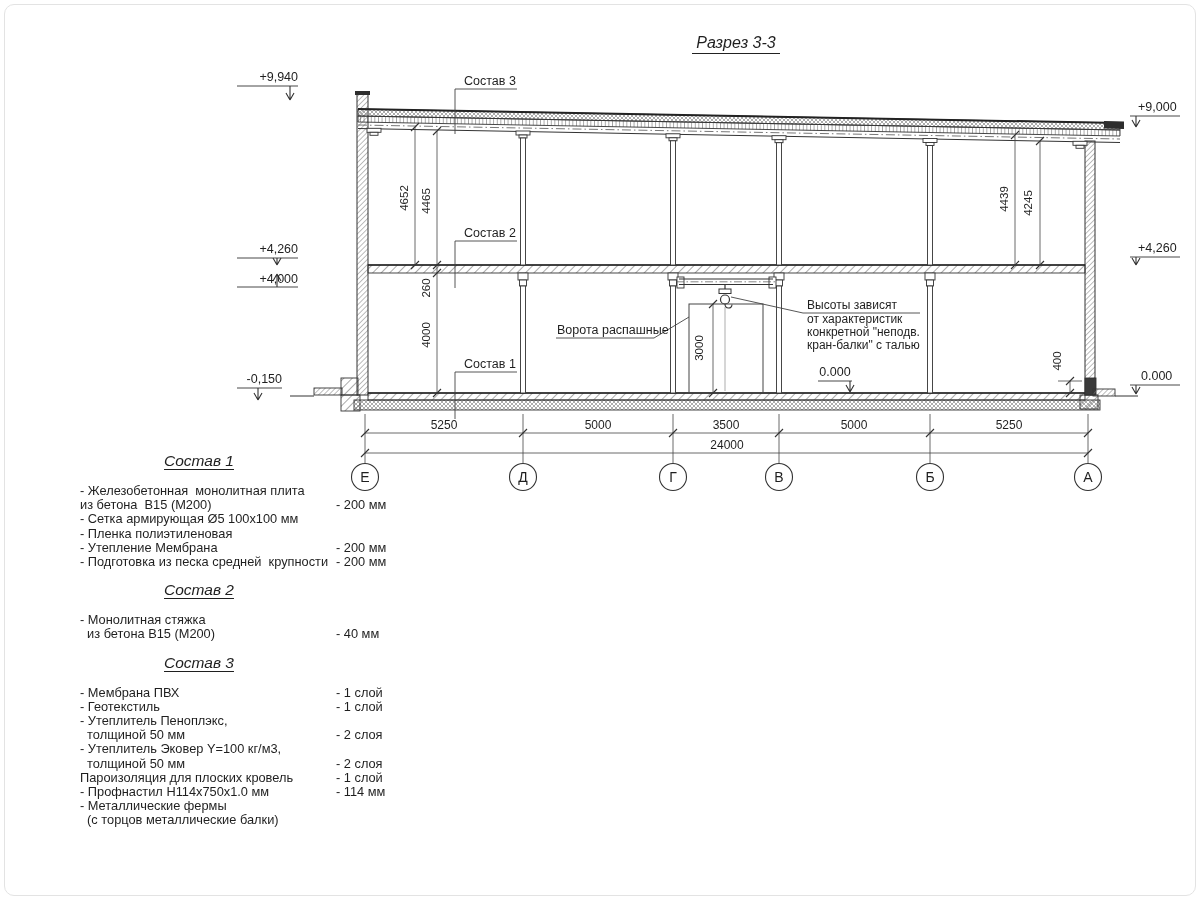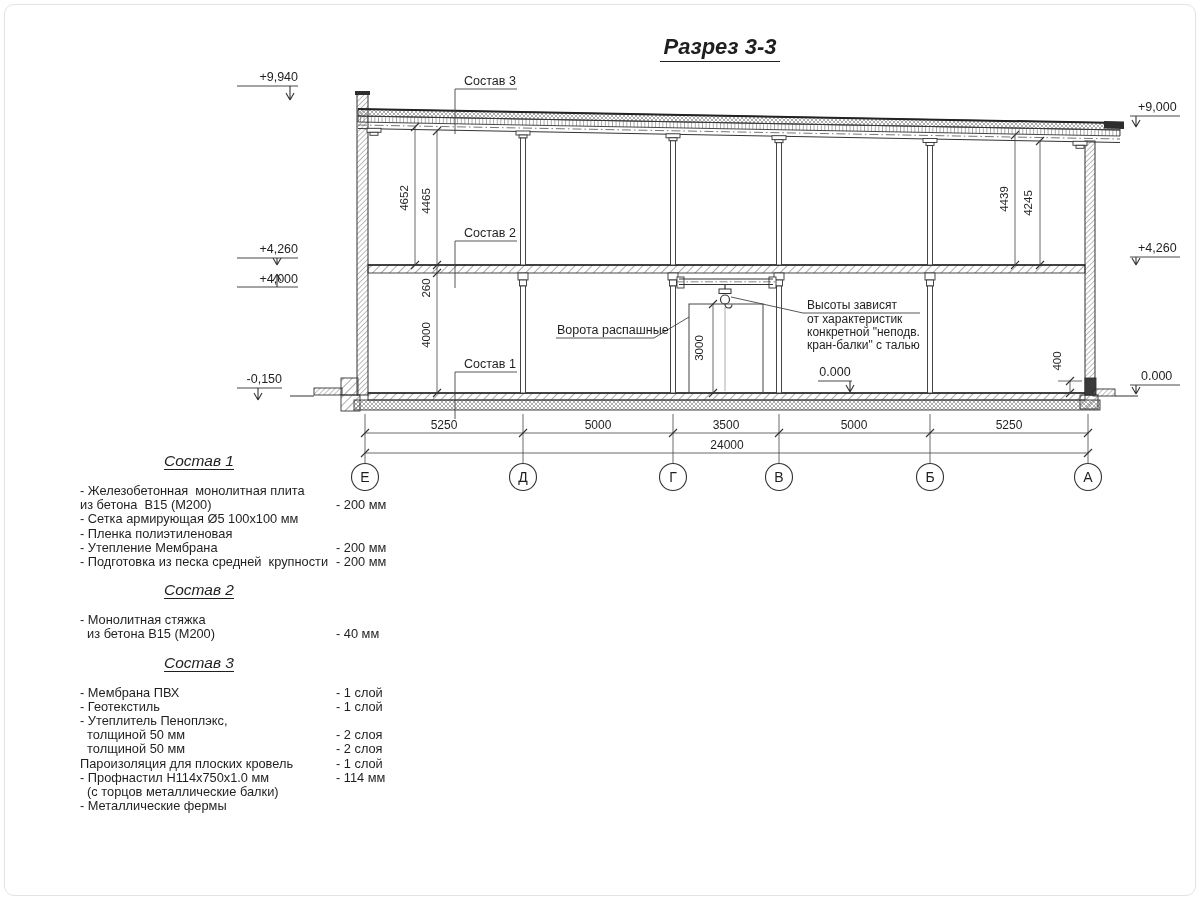"Разрез 3-3" .page-title { font-size: 22px -> 16px; font-weight: 700 -> 400; left: 620px -> 636px }
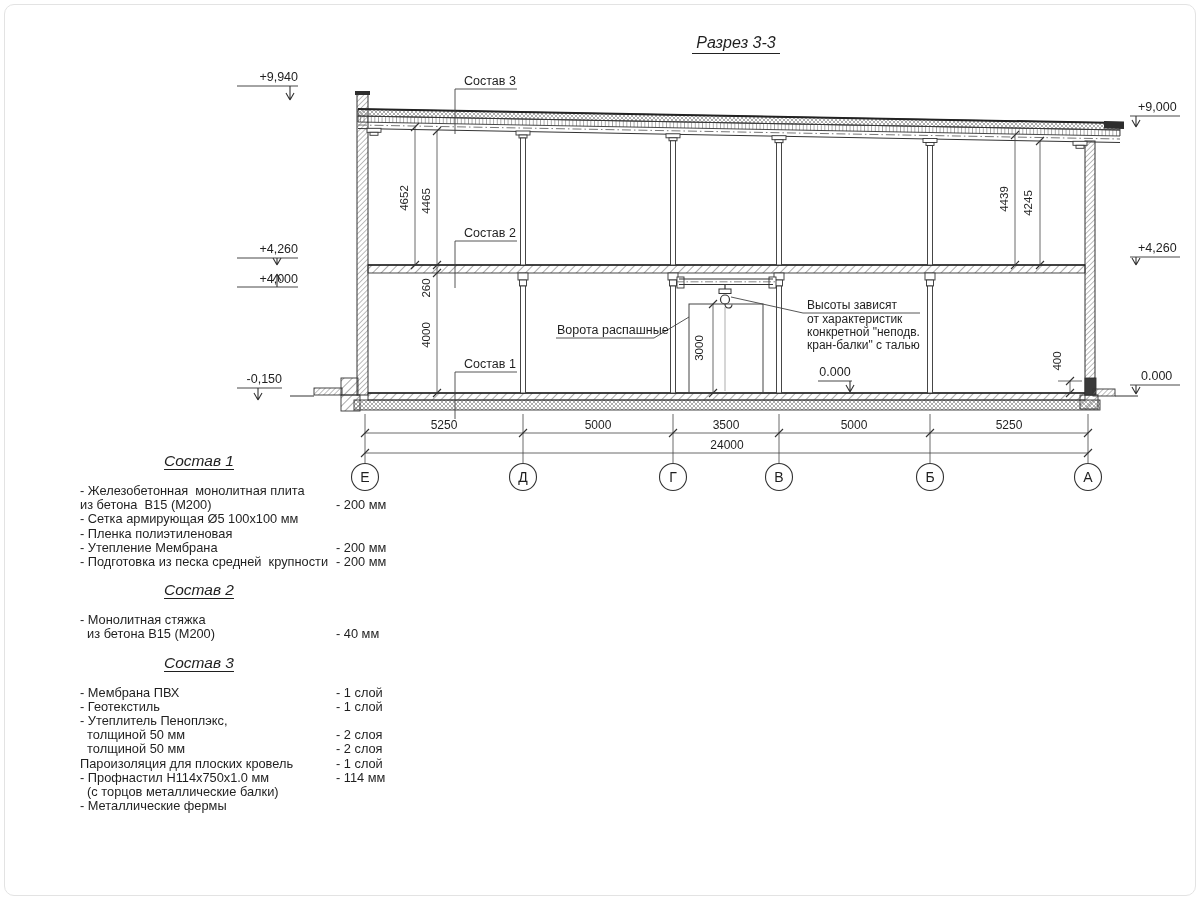"- Утеплитель Эковер Y=100 кг/м3," div.comp-row { html: none -> <div> <span>- Утеплитель Эковер Y=100 кг/м3,</span> <span></span> </div> }
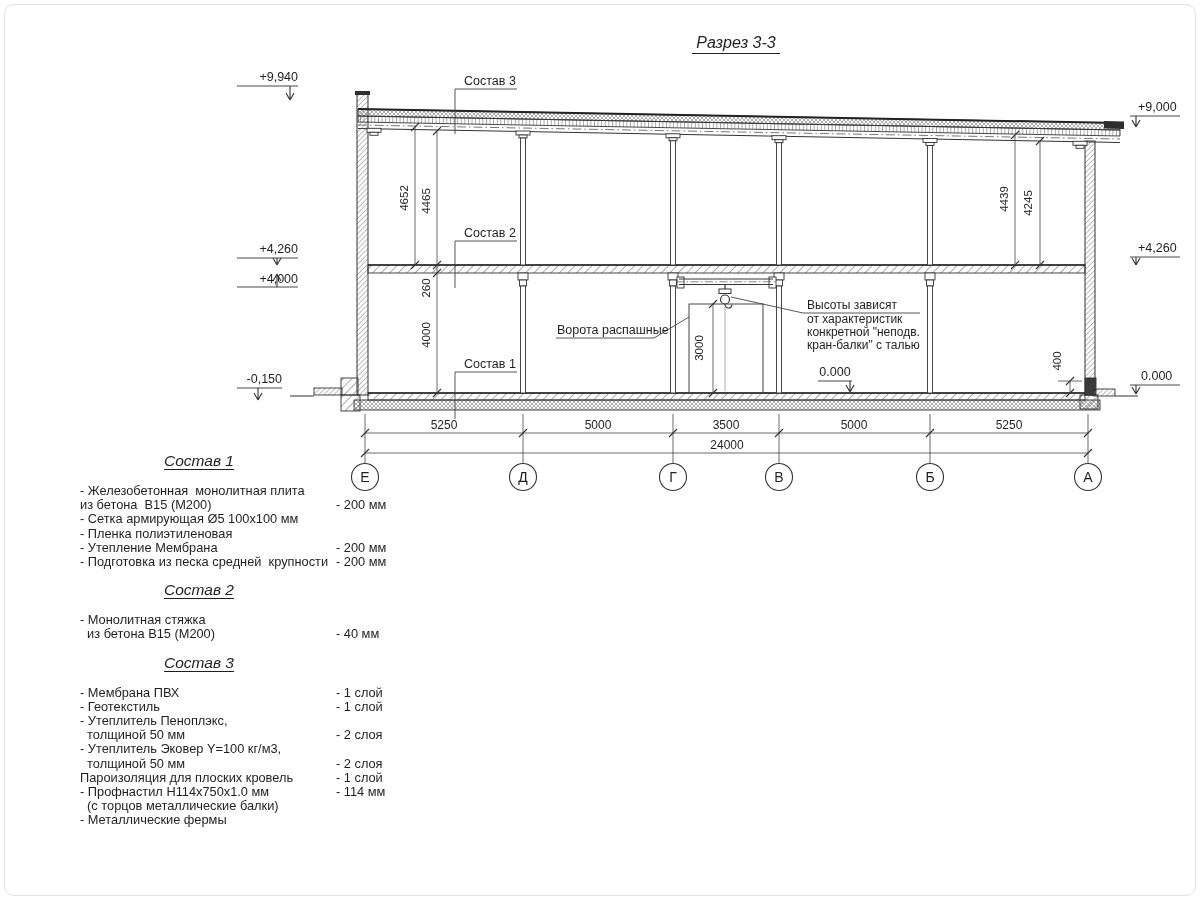"(с торцов металлические балки)" div.comp-row { order: before "- Металлические фермы" -> after "- Металлические фермы" }
